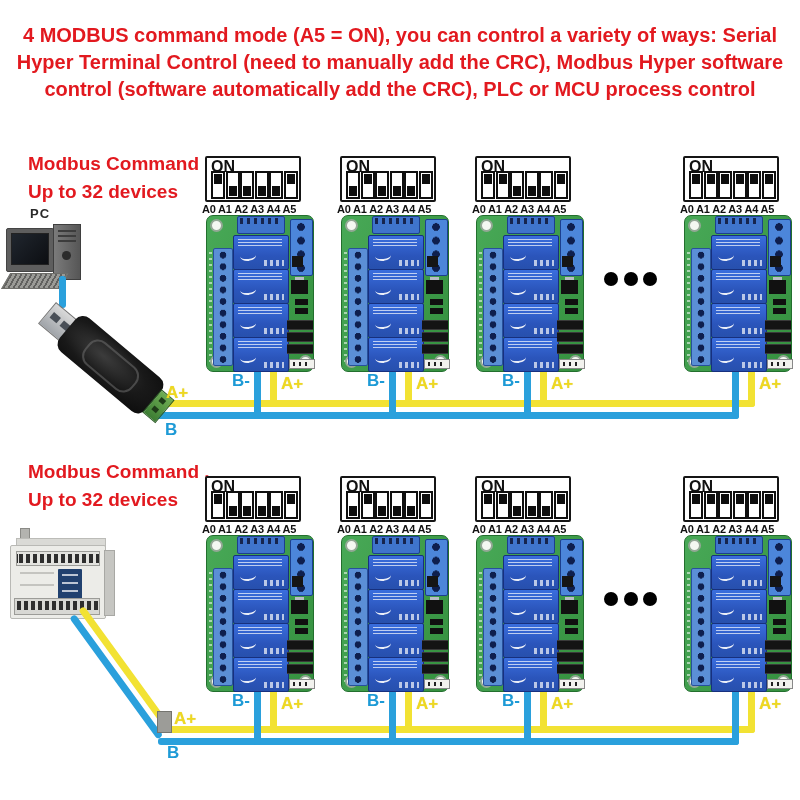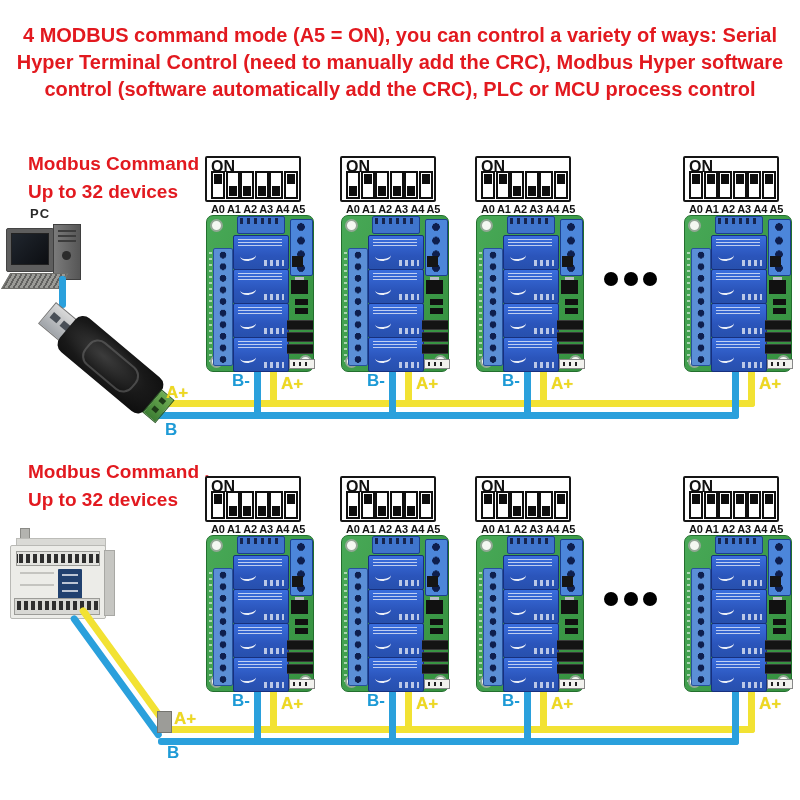"A0 A1 A2 A3 A4" .diplabels { margin-left: 9px -> none }
